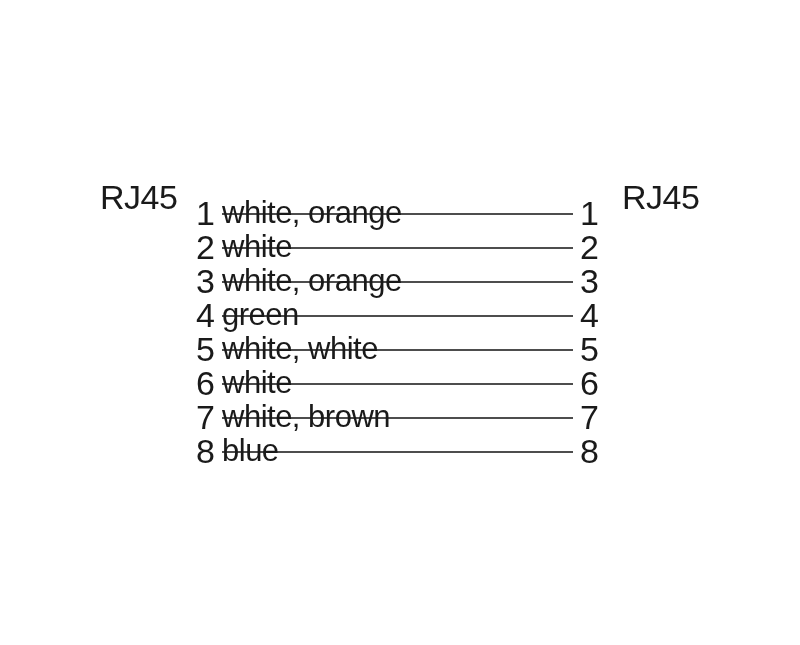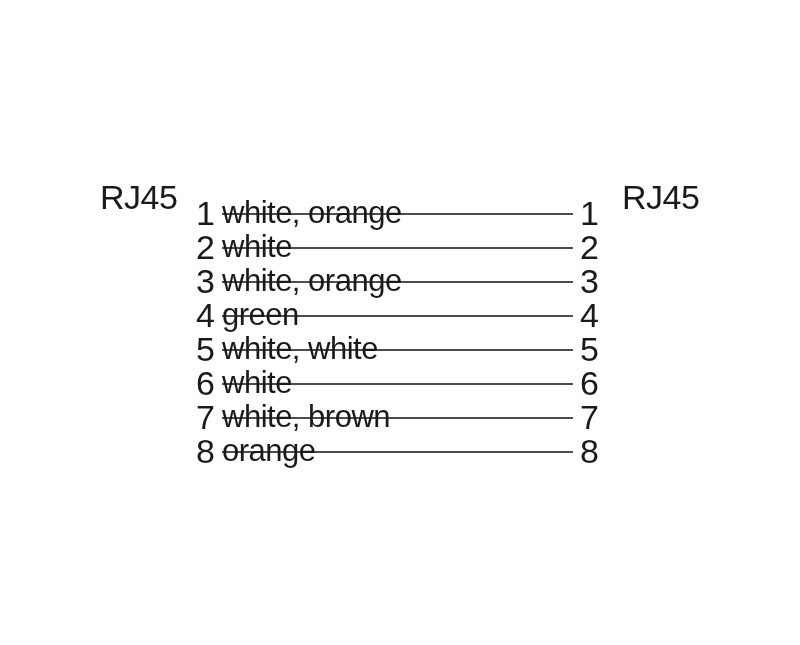"orange" span.wire-label { text: orange -> blue }
